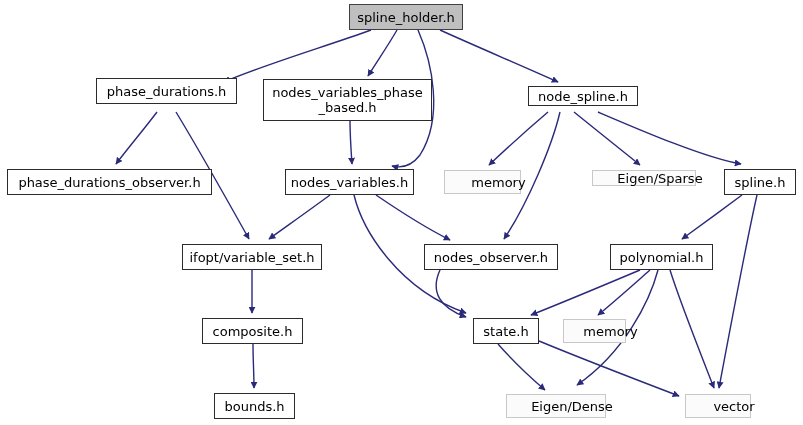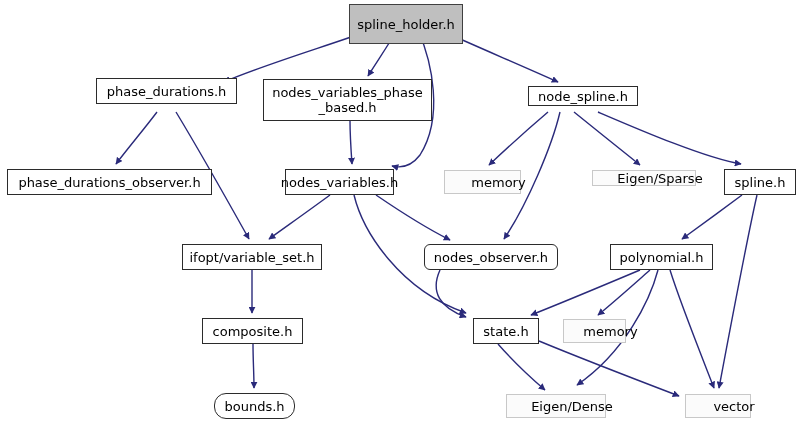"spline_holder.h" div.node-box { height: 40px -> 26px }
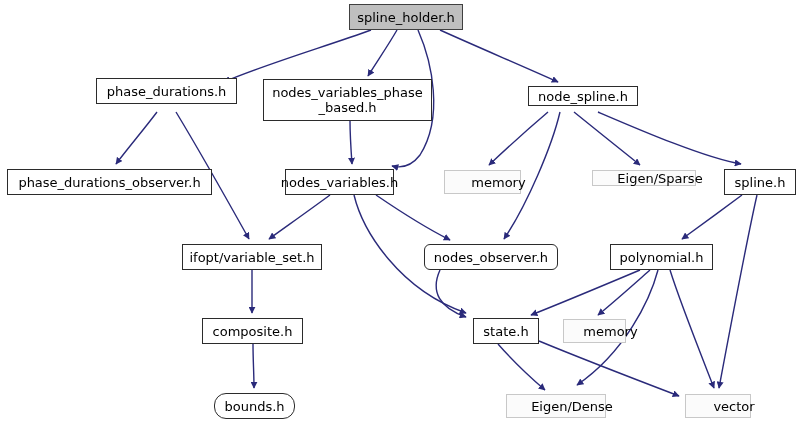"nodes_variables.h" div.node-box { width: 109px -> 129px }
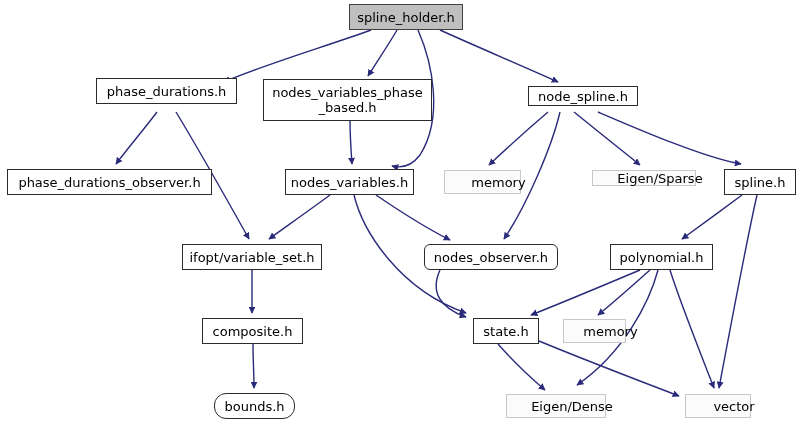"nodes_observer.h" div.node-box { border-radius: 6px -> none }
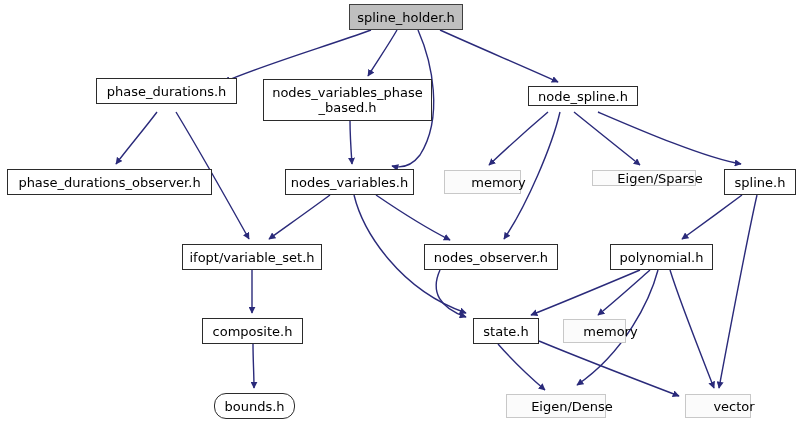"bounds.h" div.node-box { border-radius: 12px -> none }
